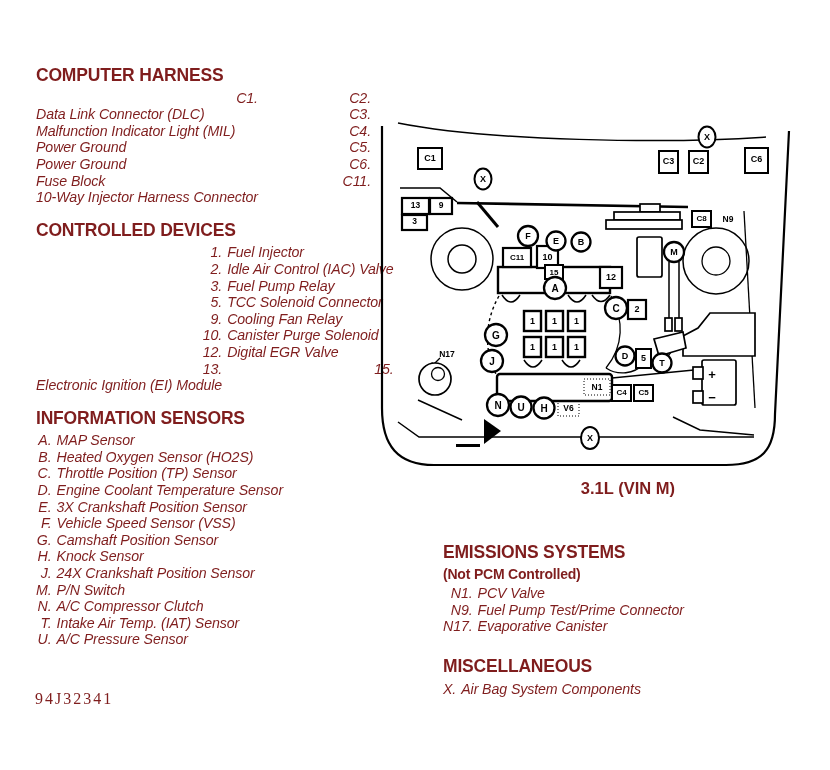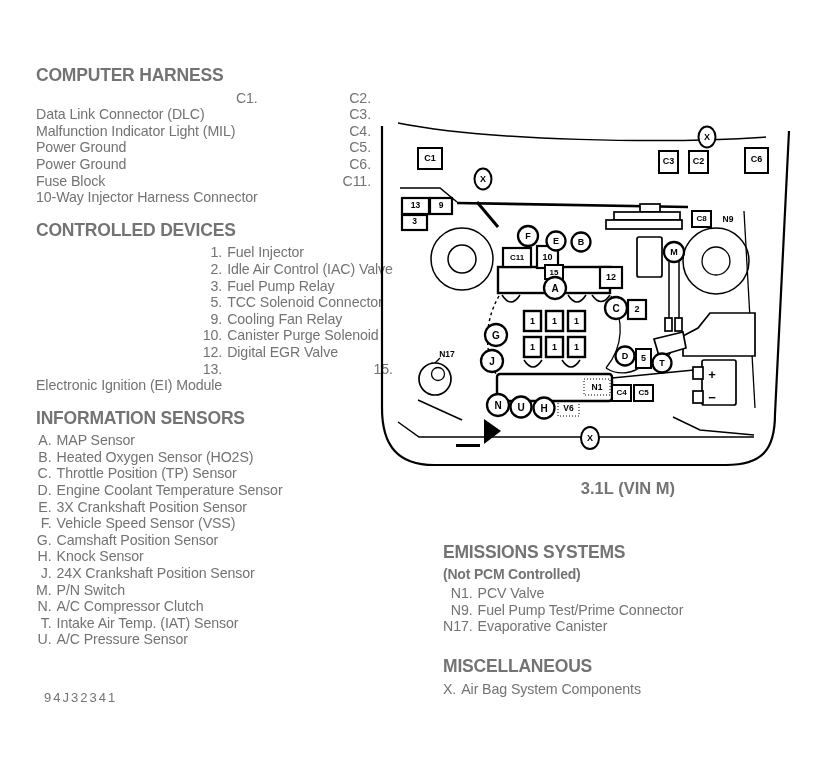"COMPUTER HARNESS" #page { color: #737373 -> #7f1d1d }
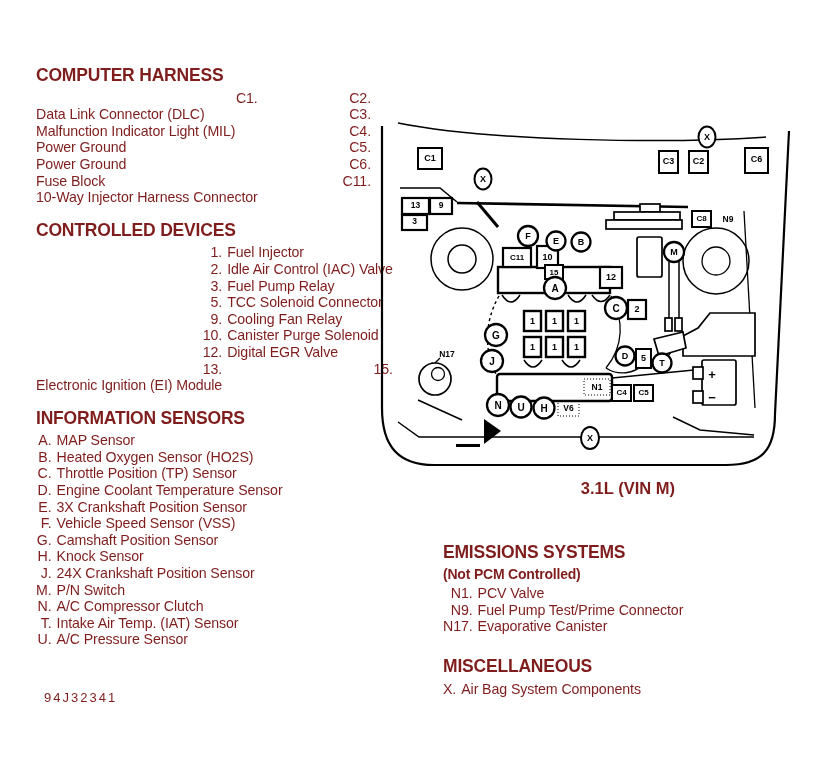"C1." .list { font-style: none -> italic }
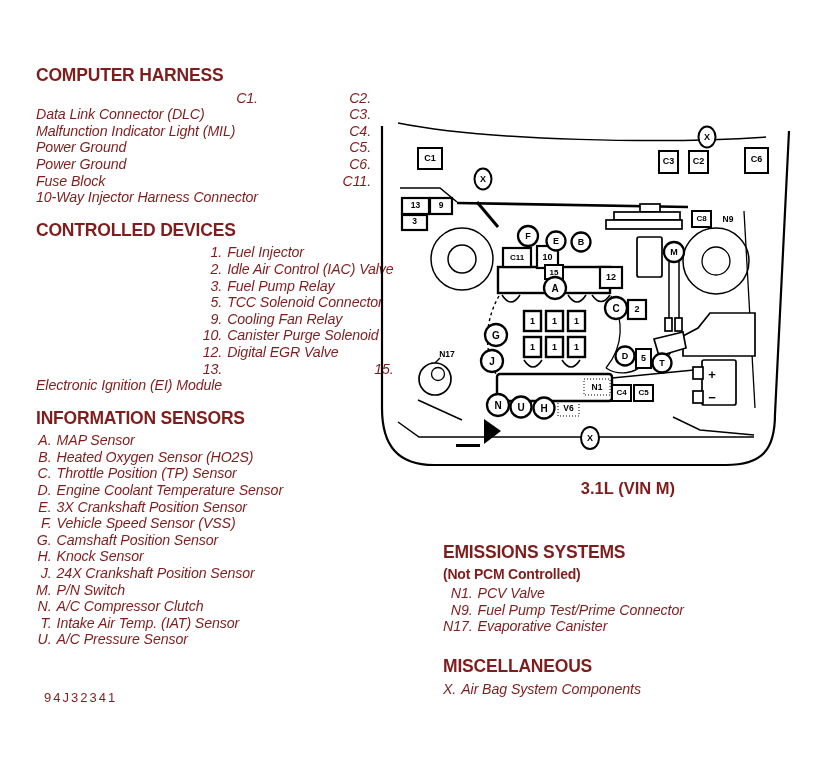"94J32341" #fig-id { font-family: Liberation Sans, sans-serif -> Liberation Serif, serif; font-size: 13px -> 16px; left: 44px -> 35px }
